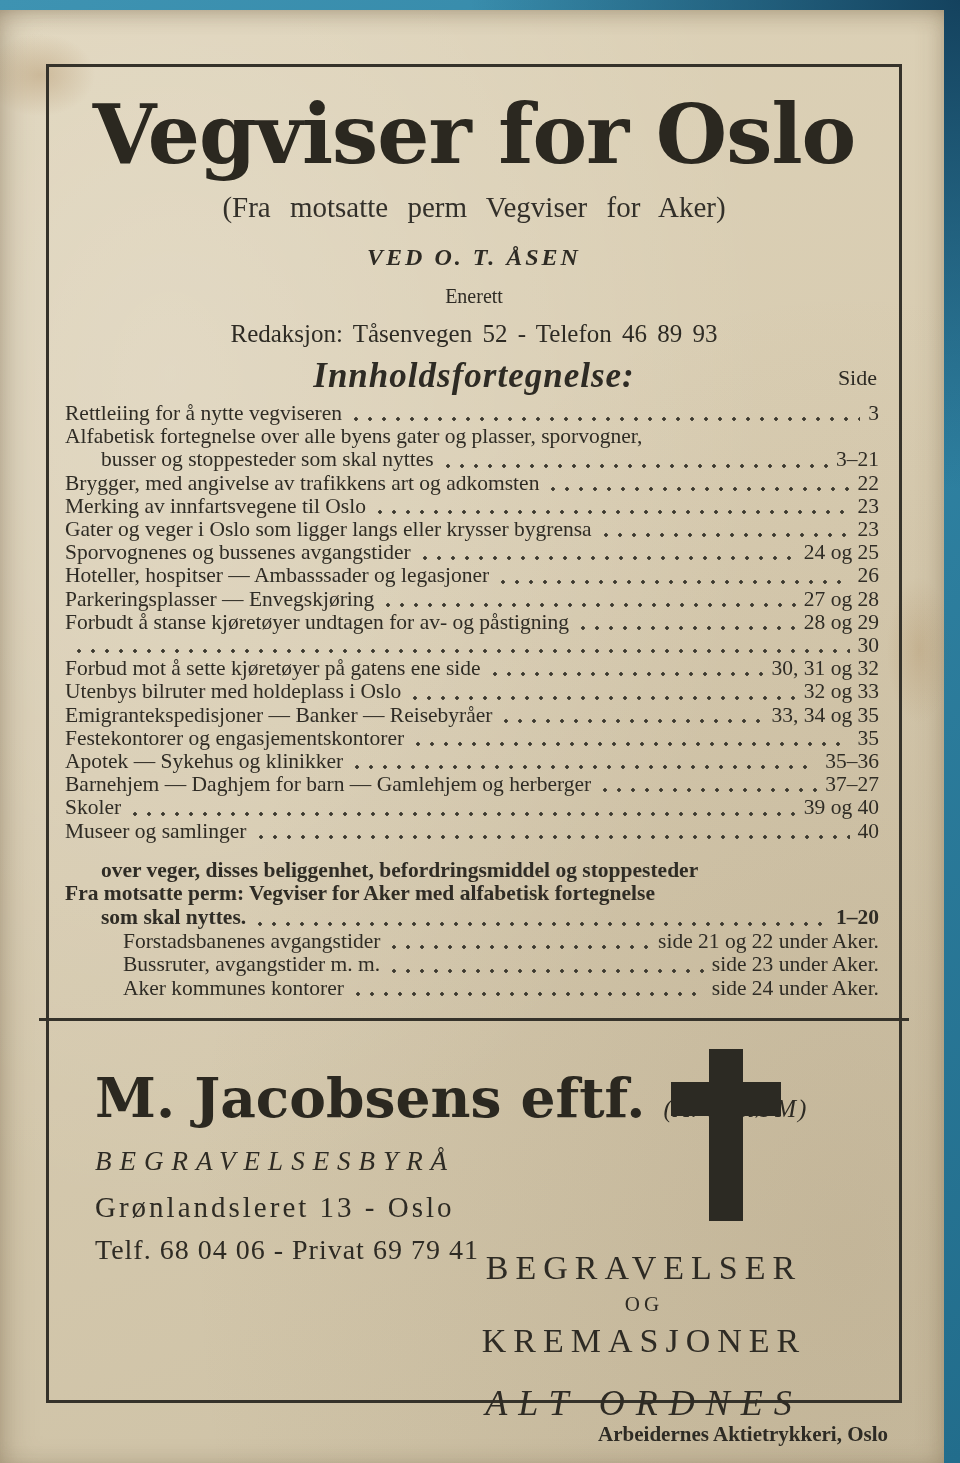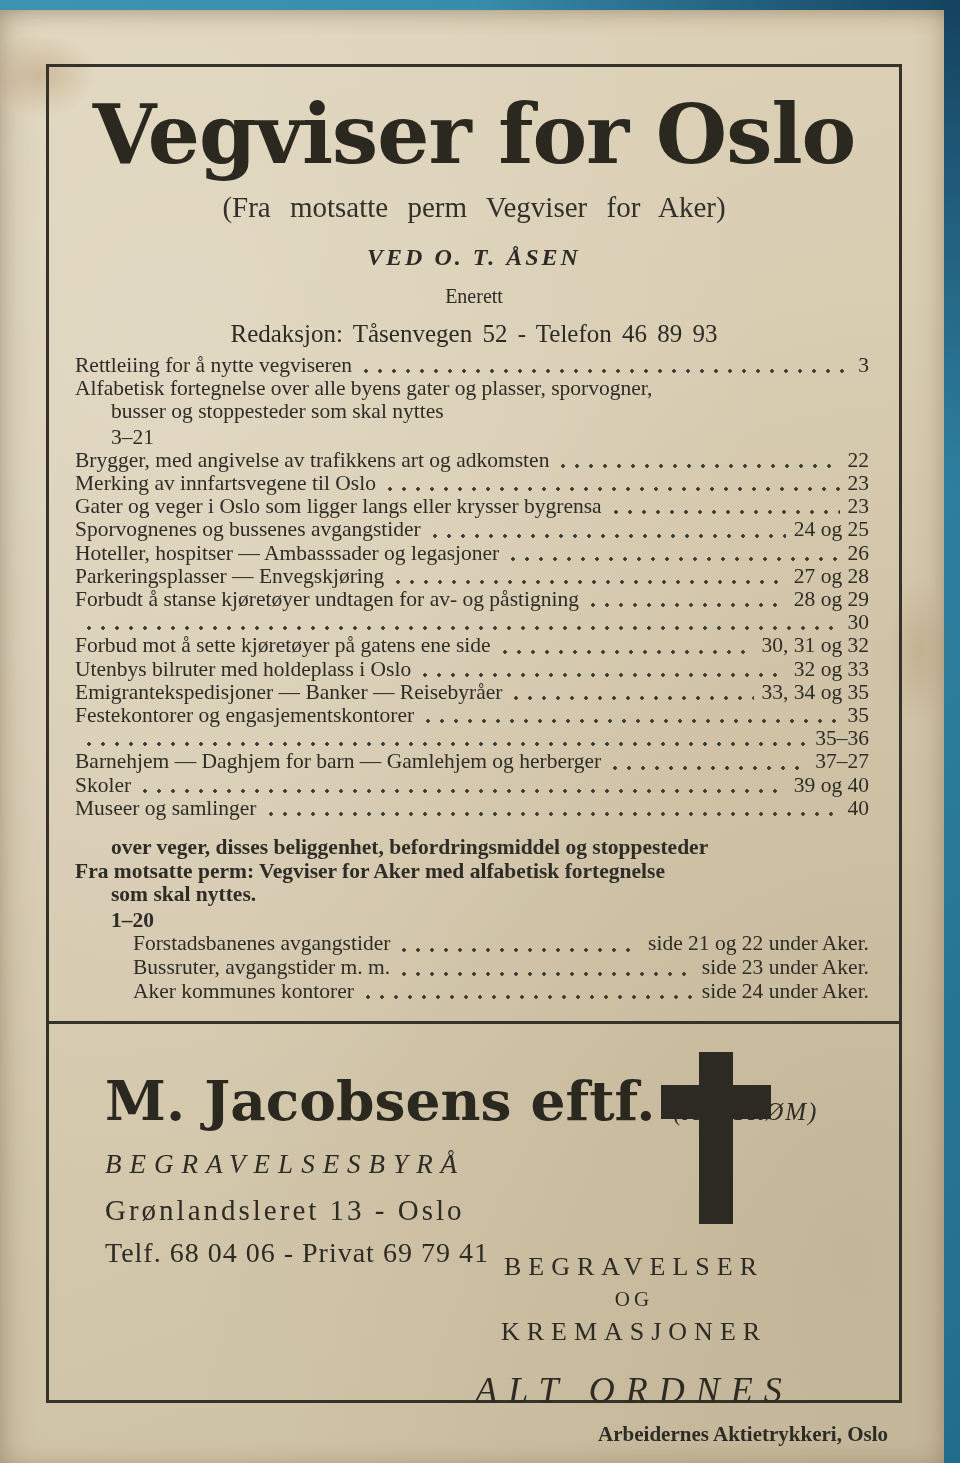"Vegviser for Oslo" .frame { padding: 0 26px -> 0 16px }
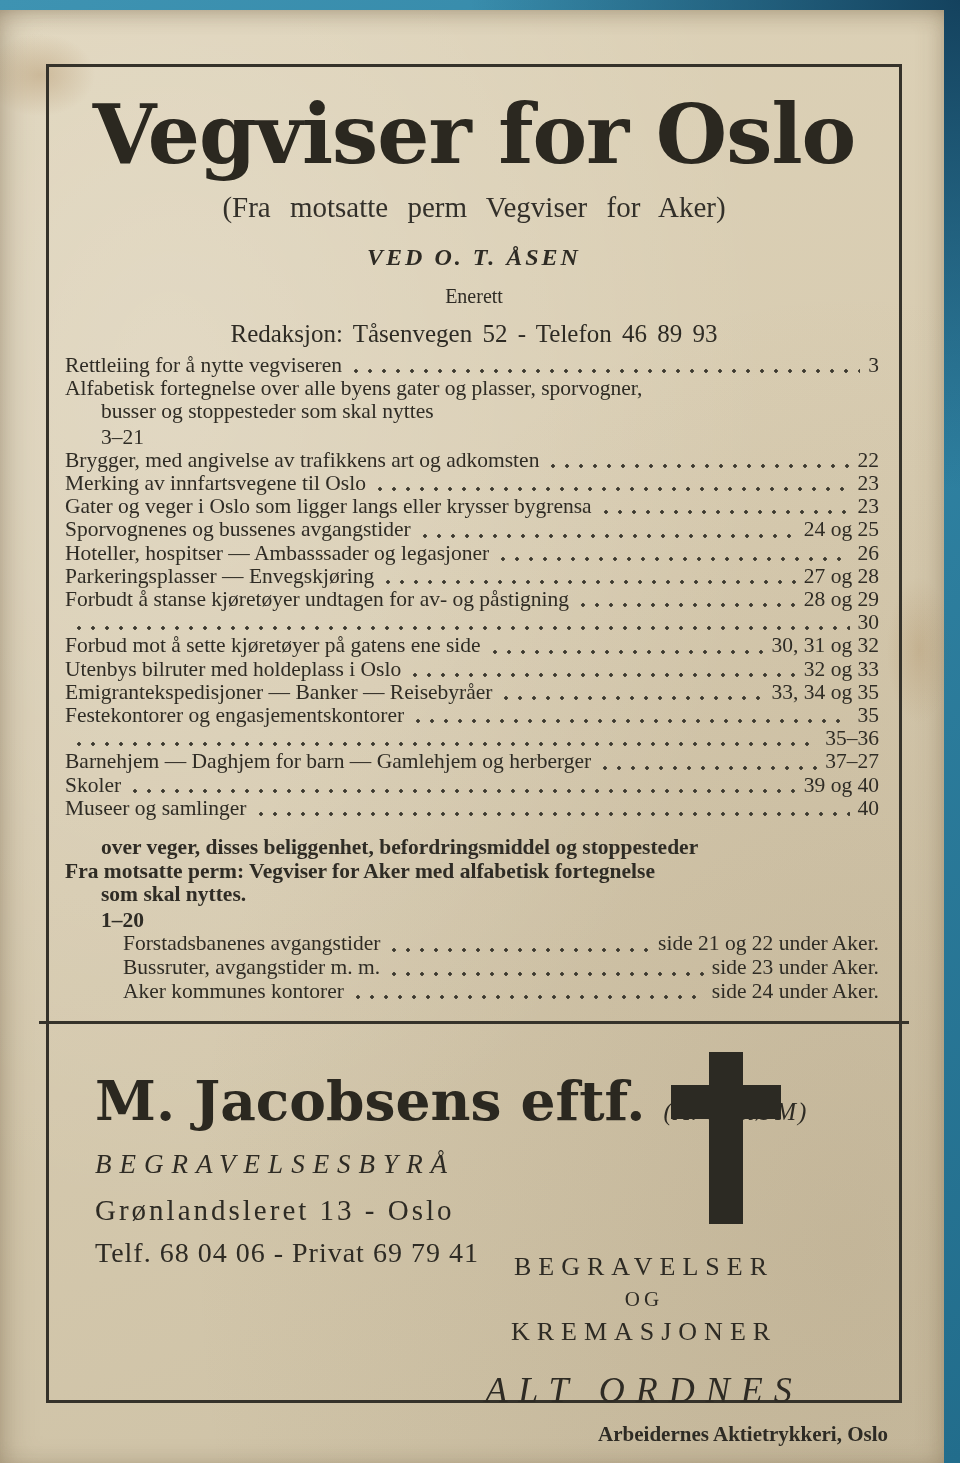"Innholdsfortegnelse:" div.toc-head { html: none -> <div> <span>Innholdsfortegnelse:</span> <span>Side</span> </div> }
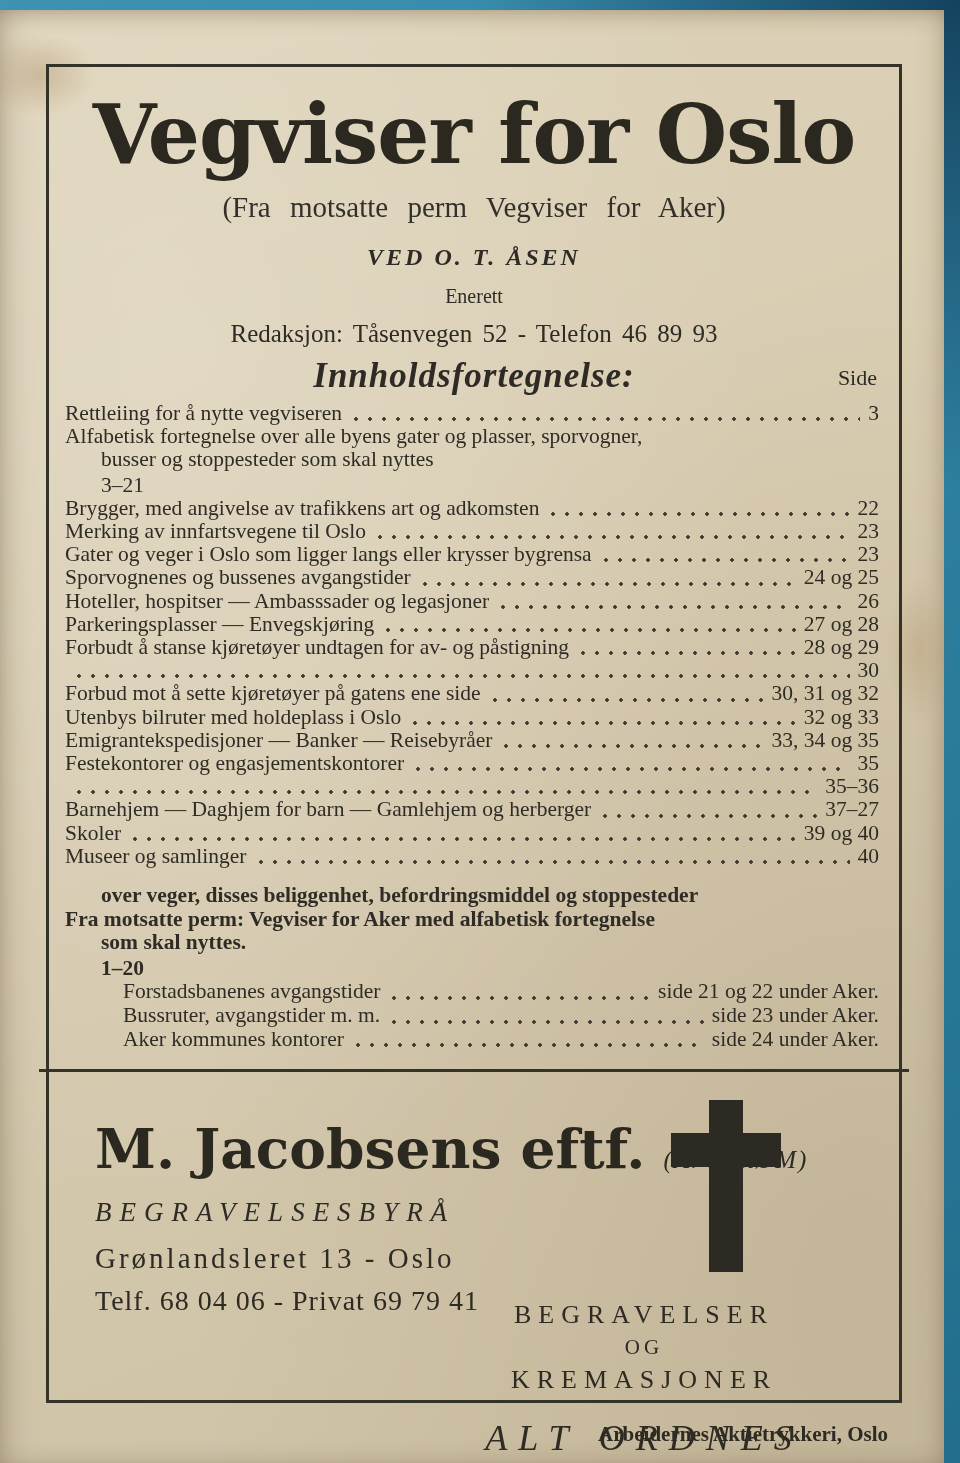"busser og stoppesteder som skal" .indent1 { flex-direction: column -> none }
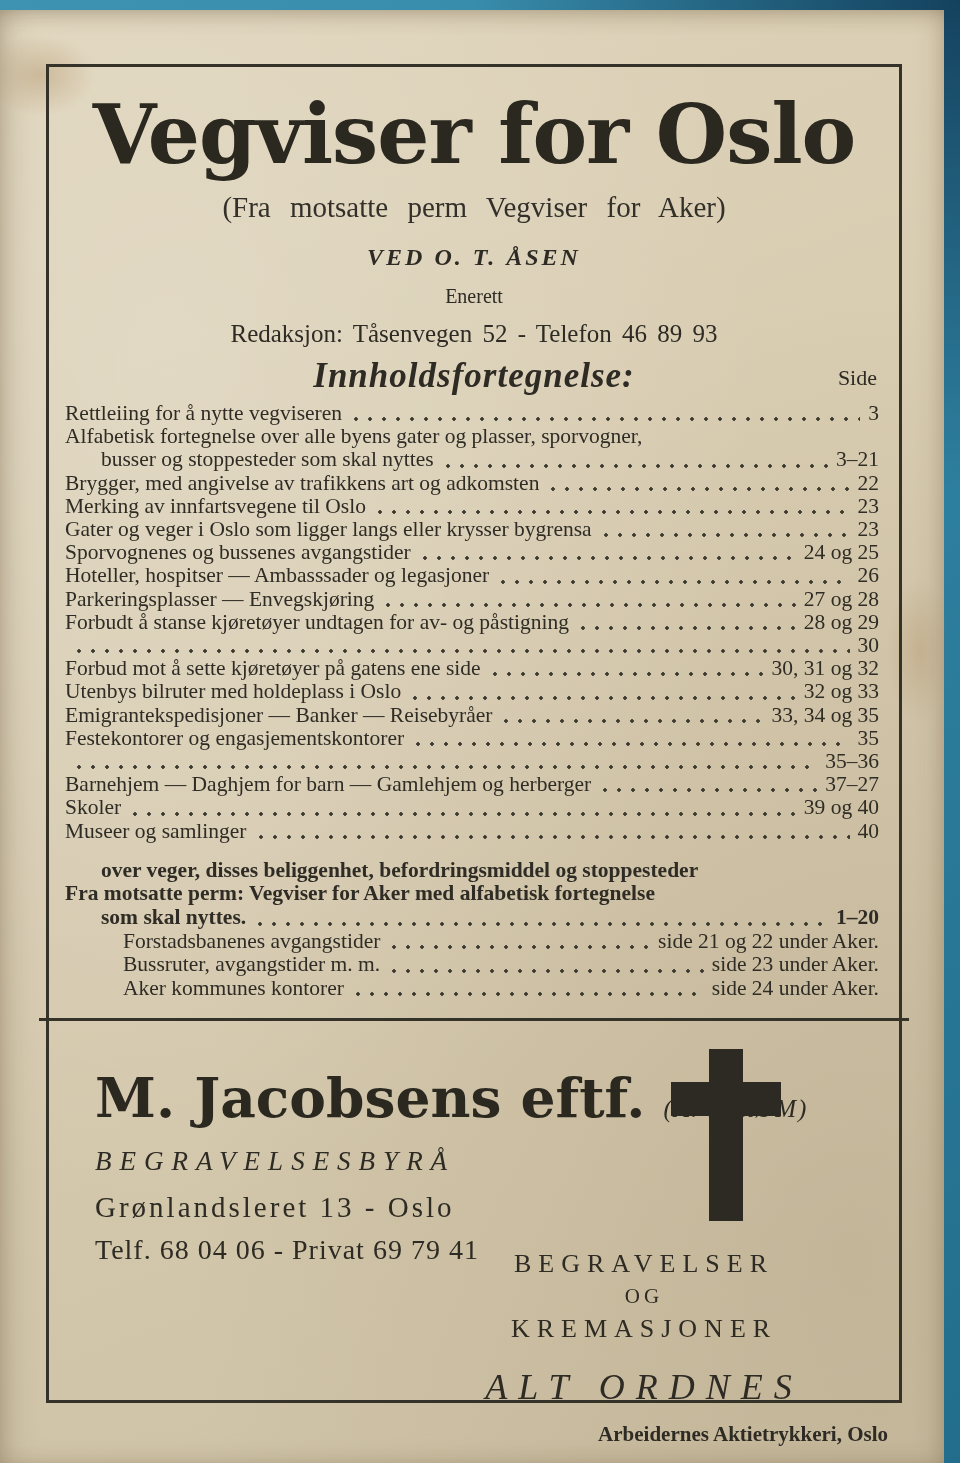"Apotek — Sykehus og klinikker" span.toc-label { html: none -> <span>Apotek — Sykehus og klinikker</span> }
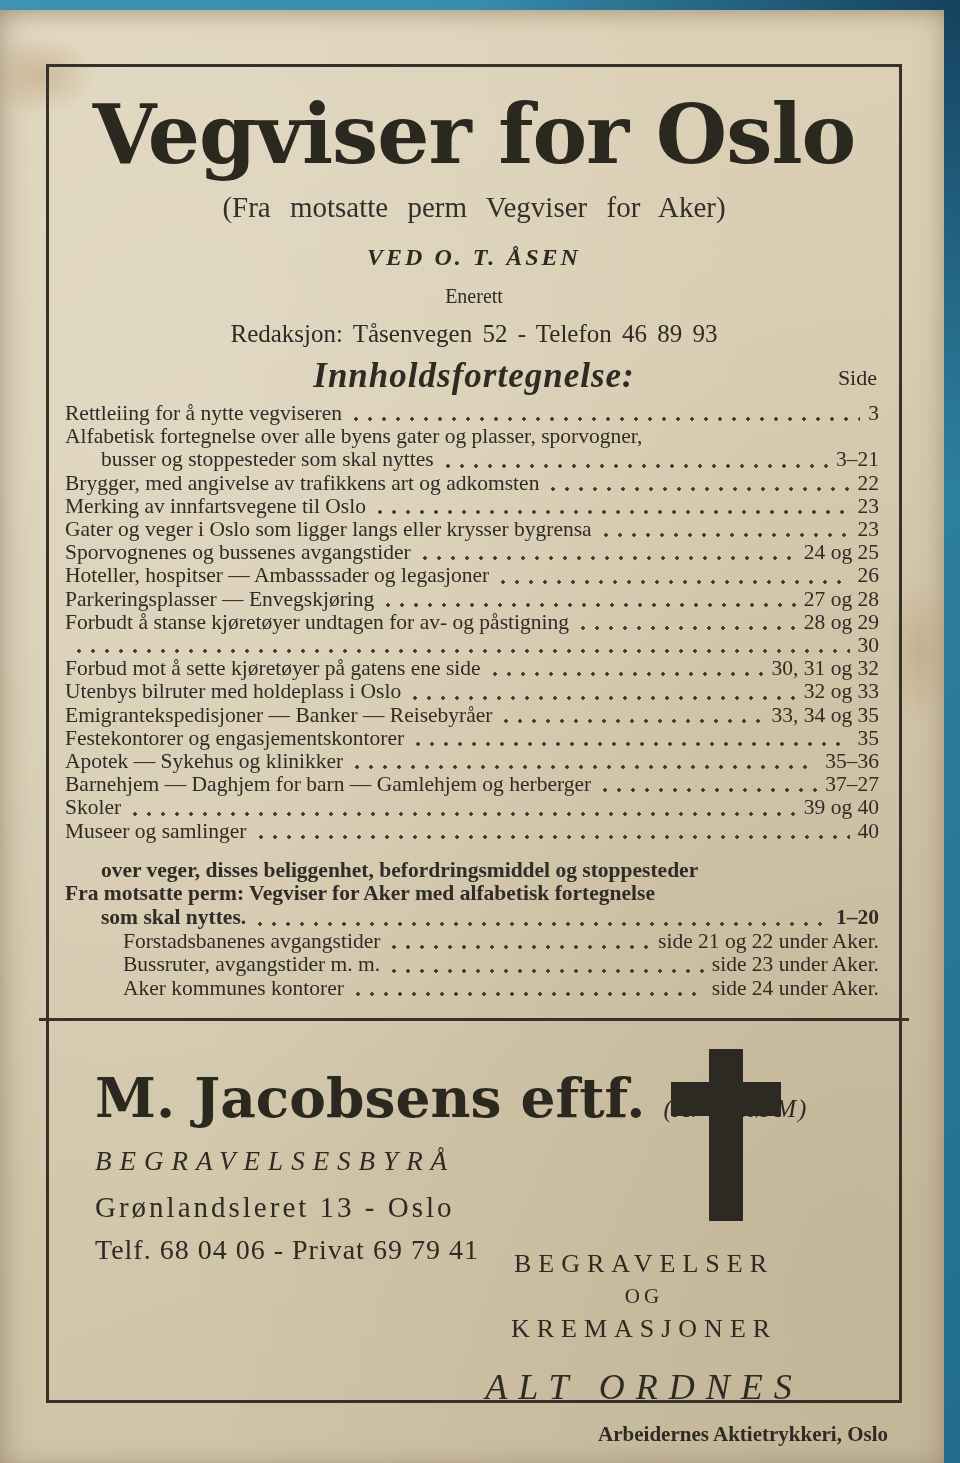"BEGRAVELSER" .ad-serv { font-size: 26px -> 34px }
